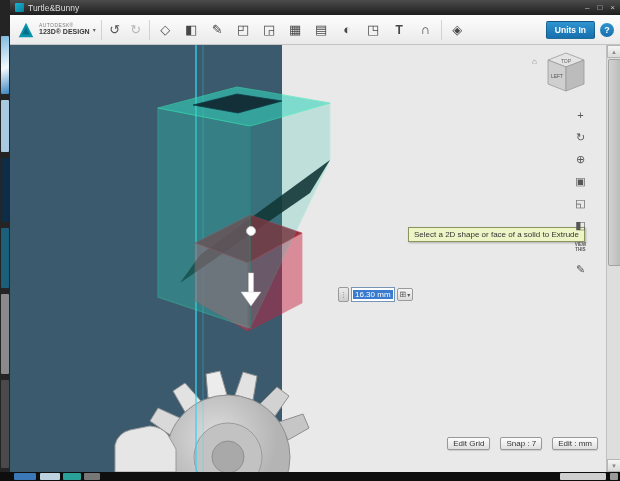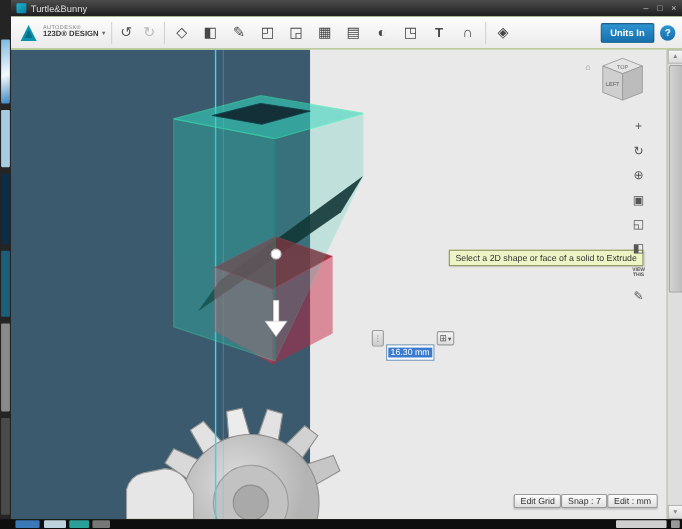"Turtle&Bunny" .app { background: #84cc16 -> #f0abfc }
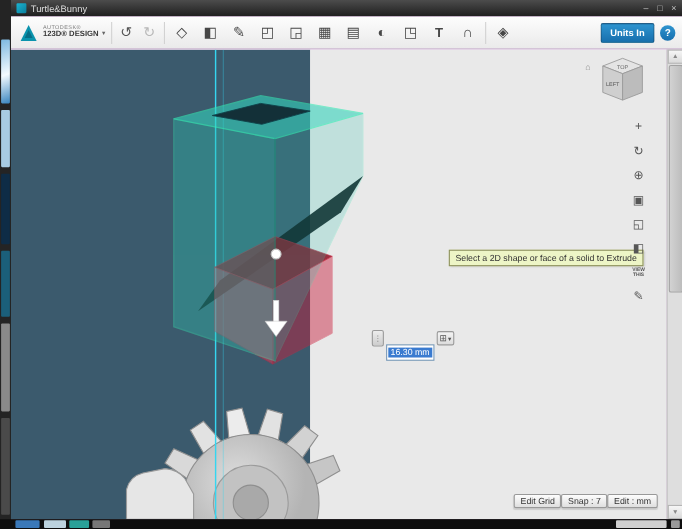"16.30 mm" .dim-field { margin-top: 26px -> none }
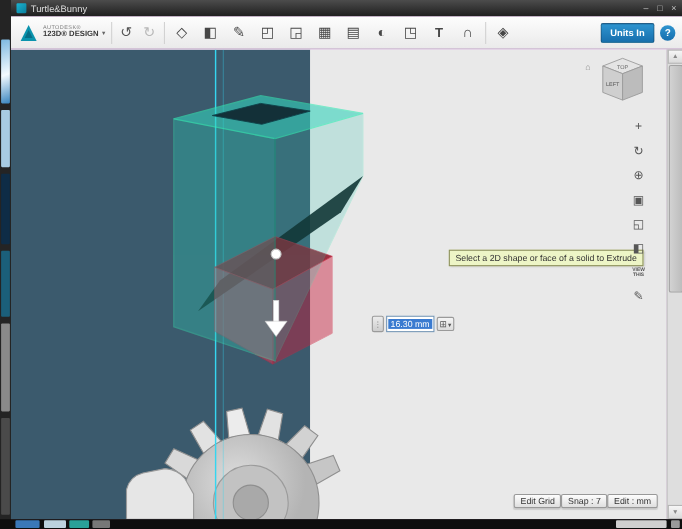"Edit Grid" .statusrow { bottom: 10px -> 22px; gap: 0 -> 10px }
